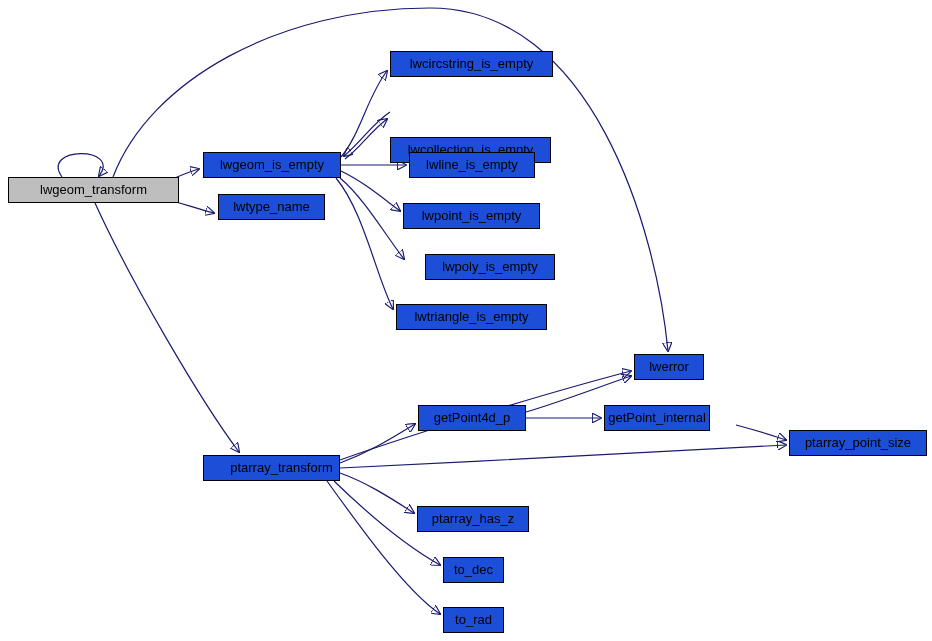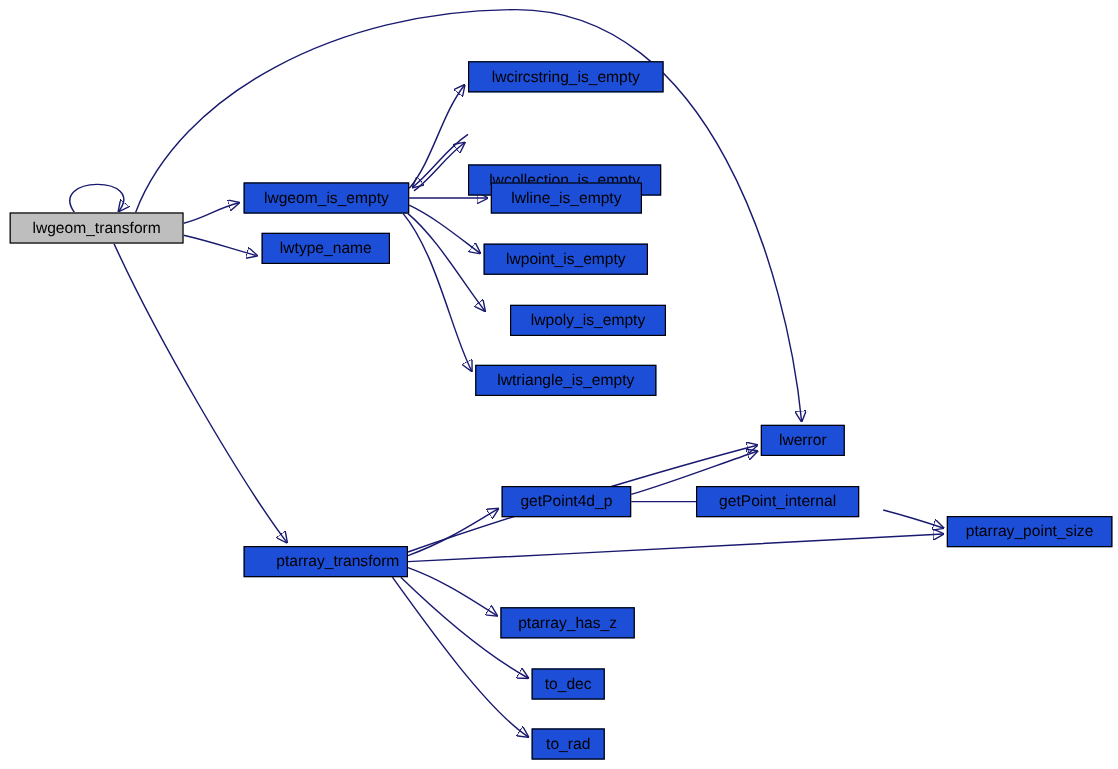"lwgeom_transform" div.node { width: 145px -> 171px }
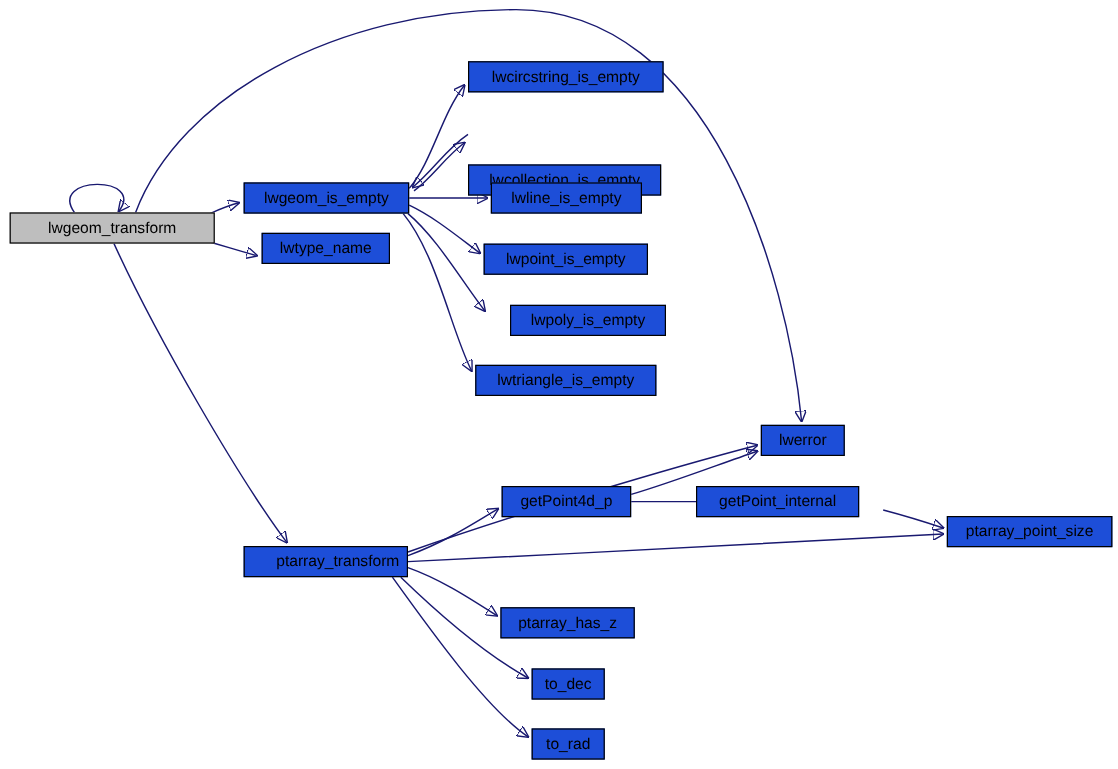"getPoint_internal" div.node { left: 580px -> 604px; width: 136px -> 106px }
